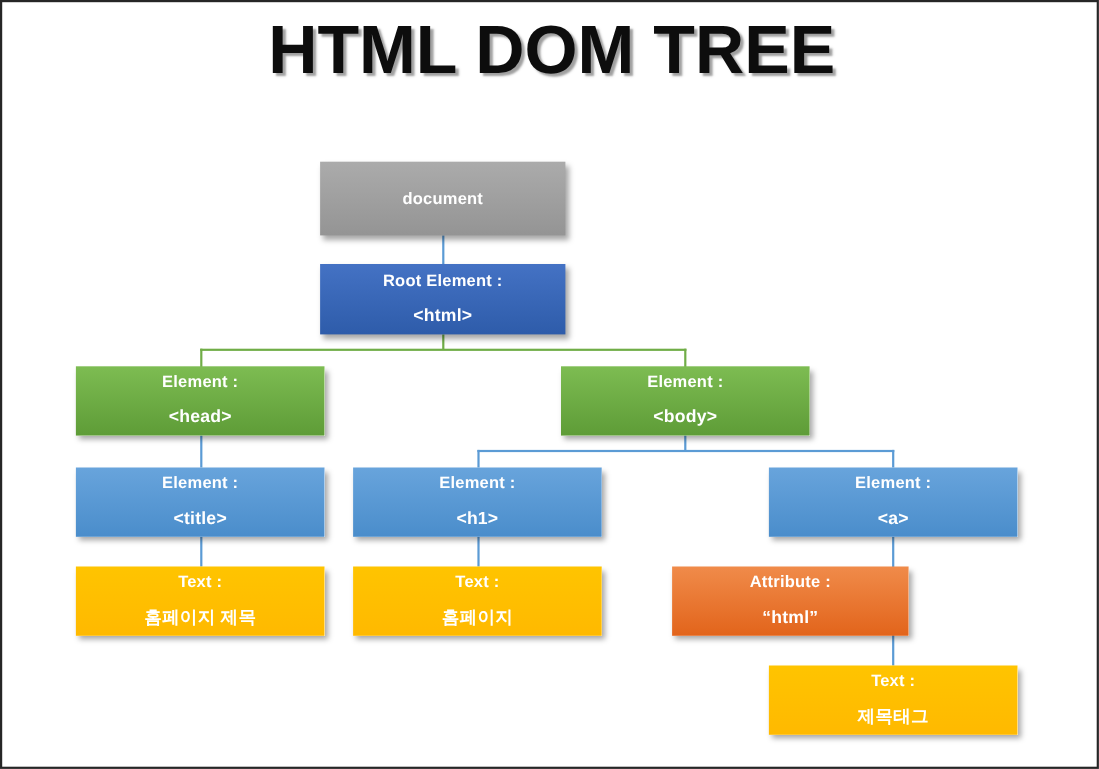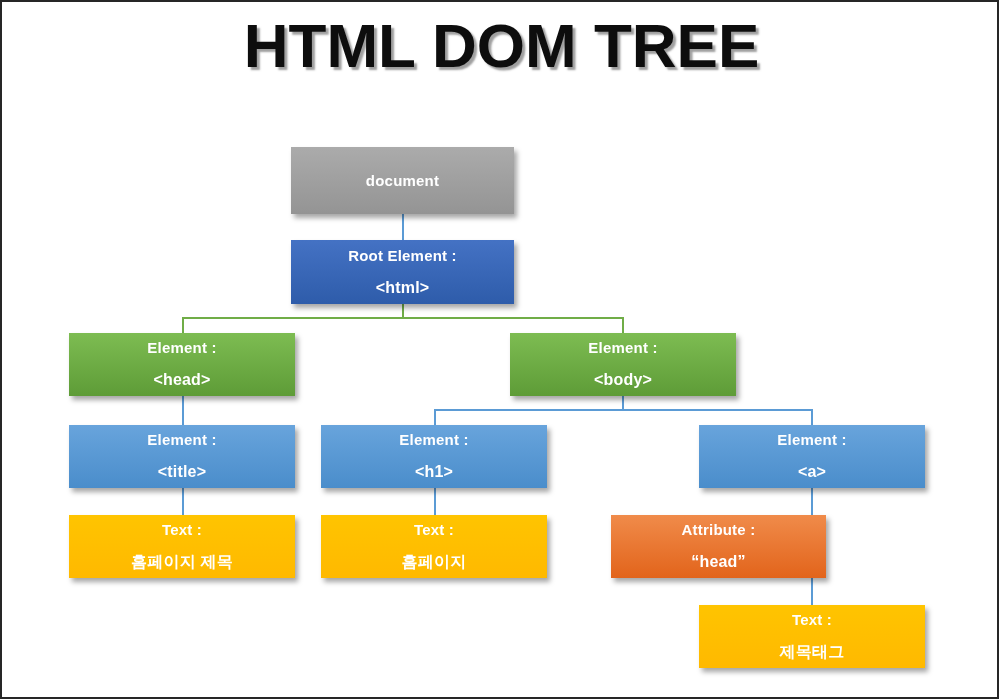"“head”" div.l2 { text: head -> html }
